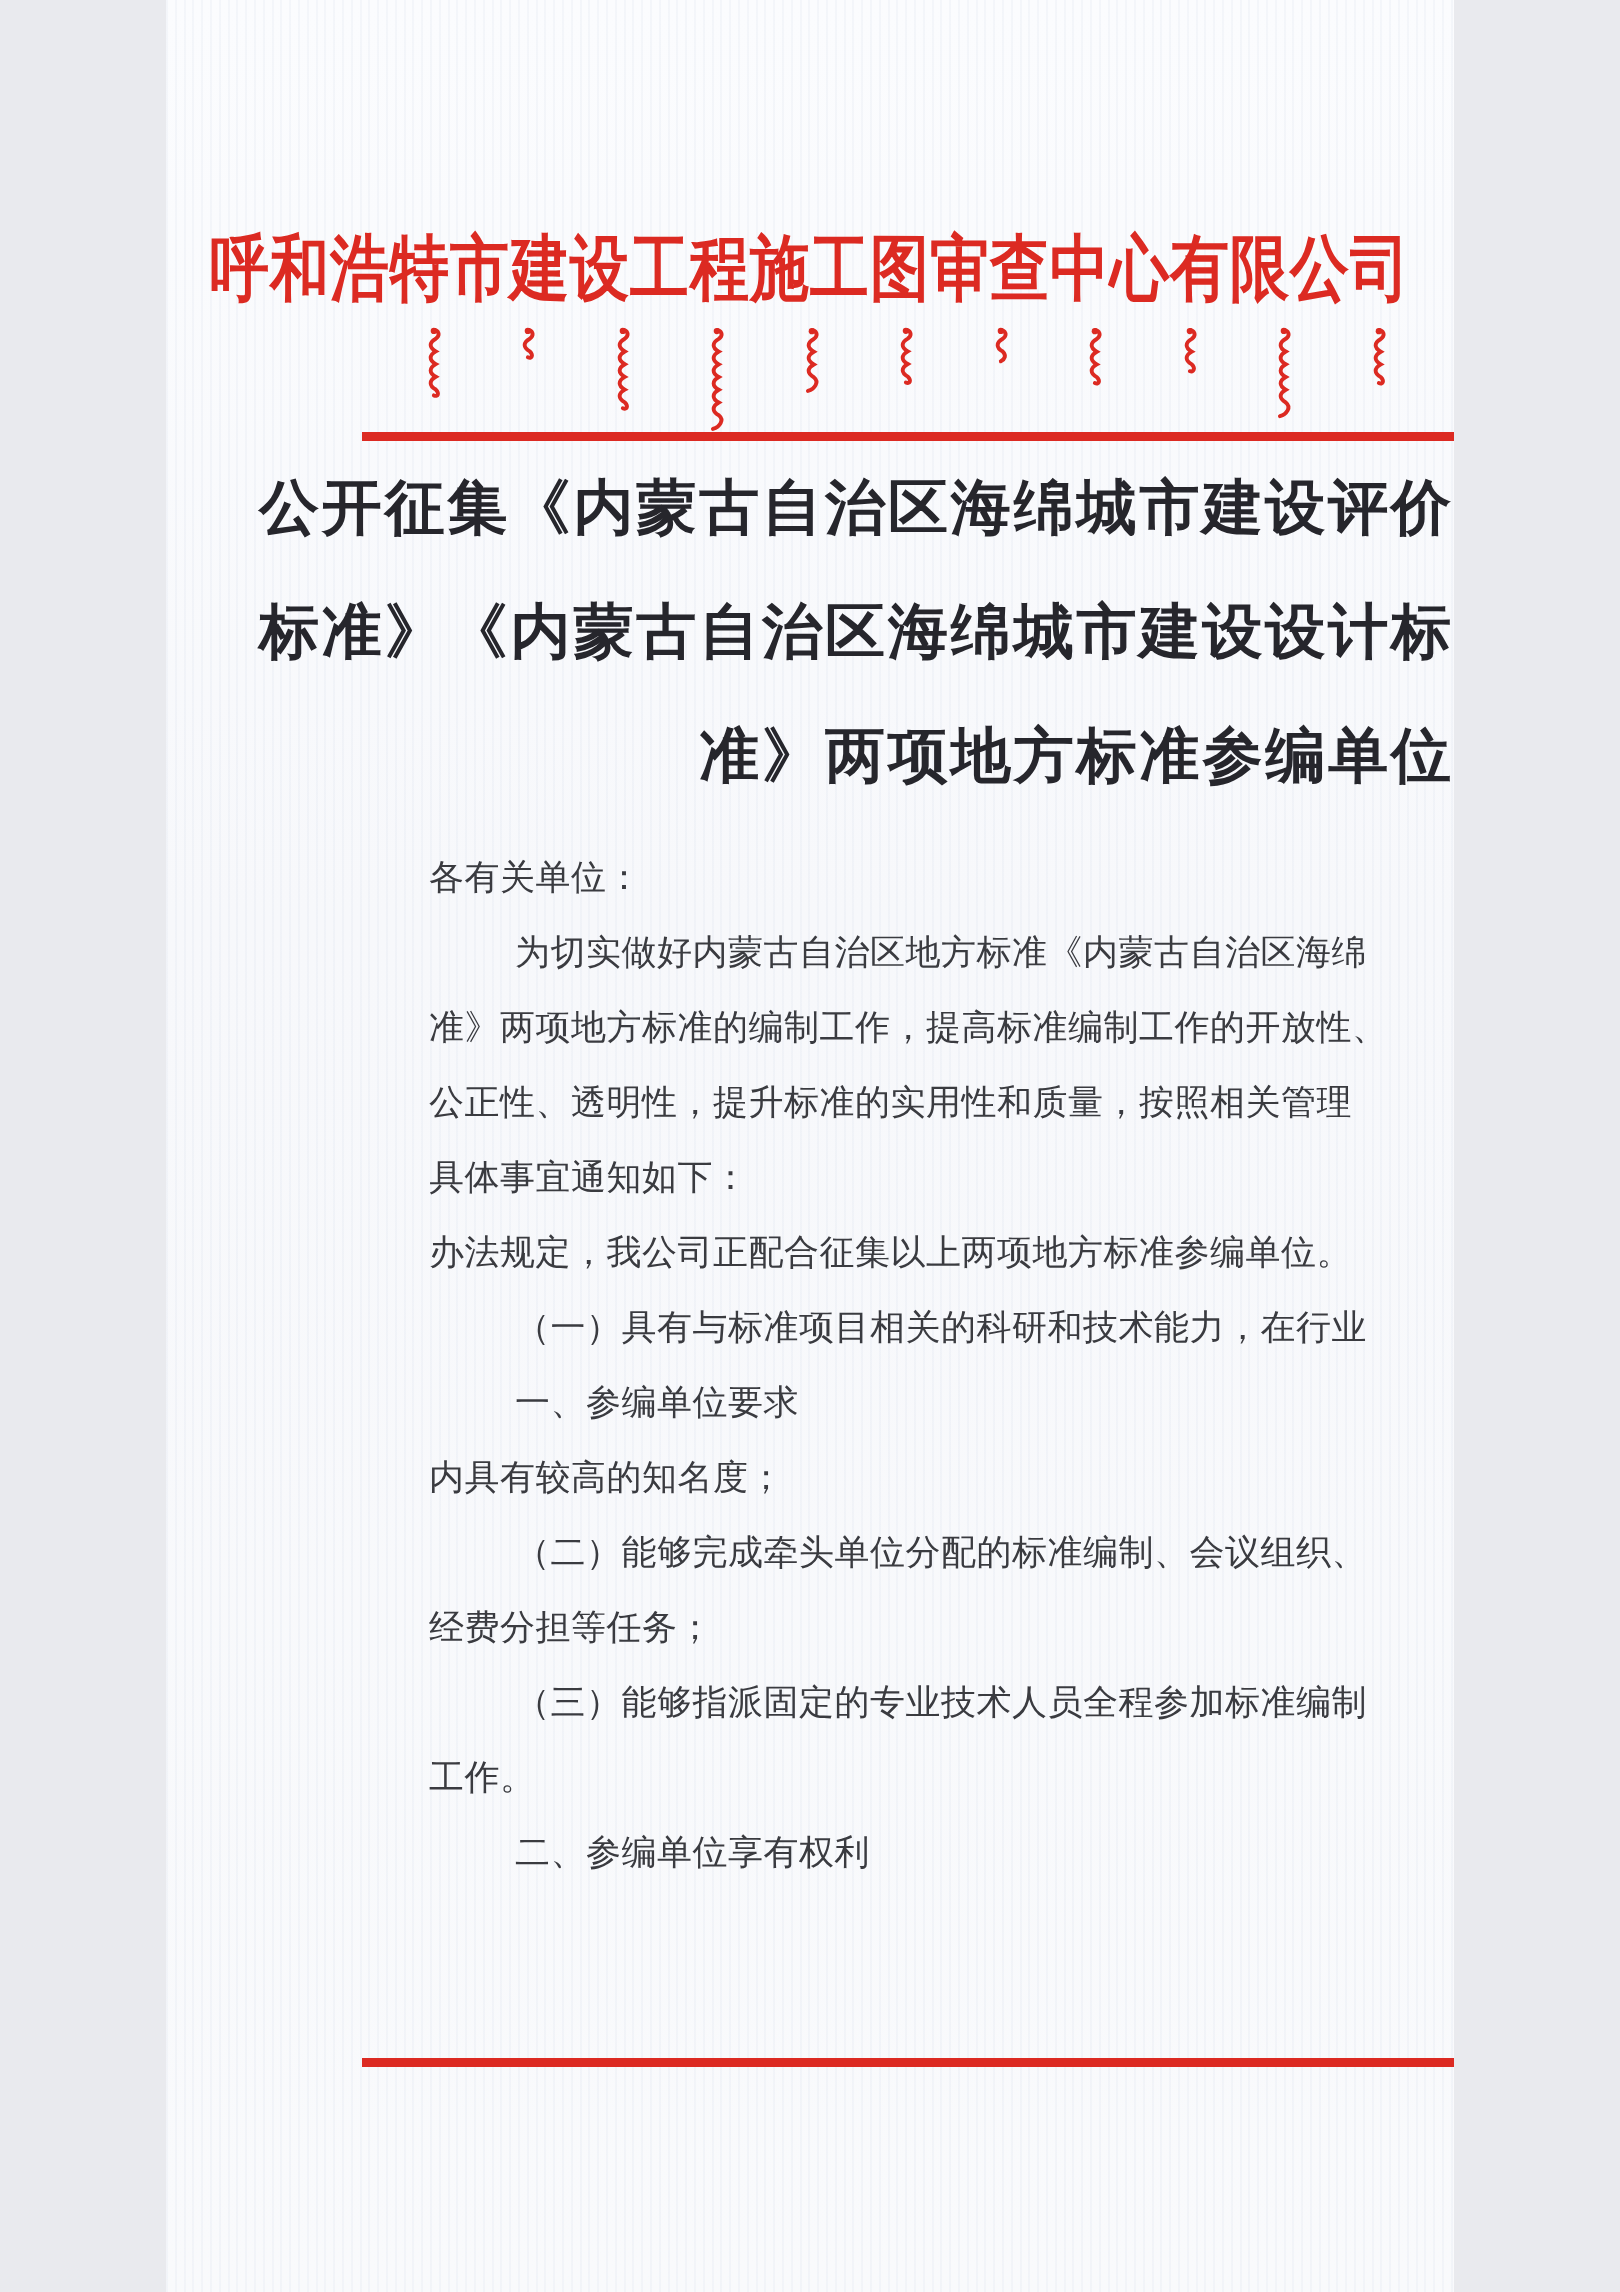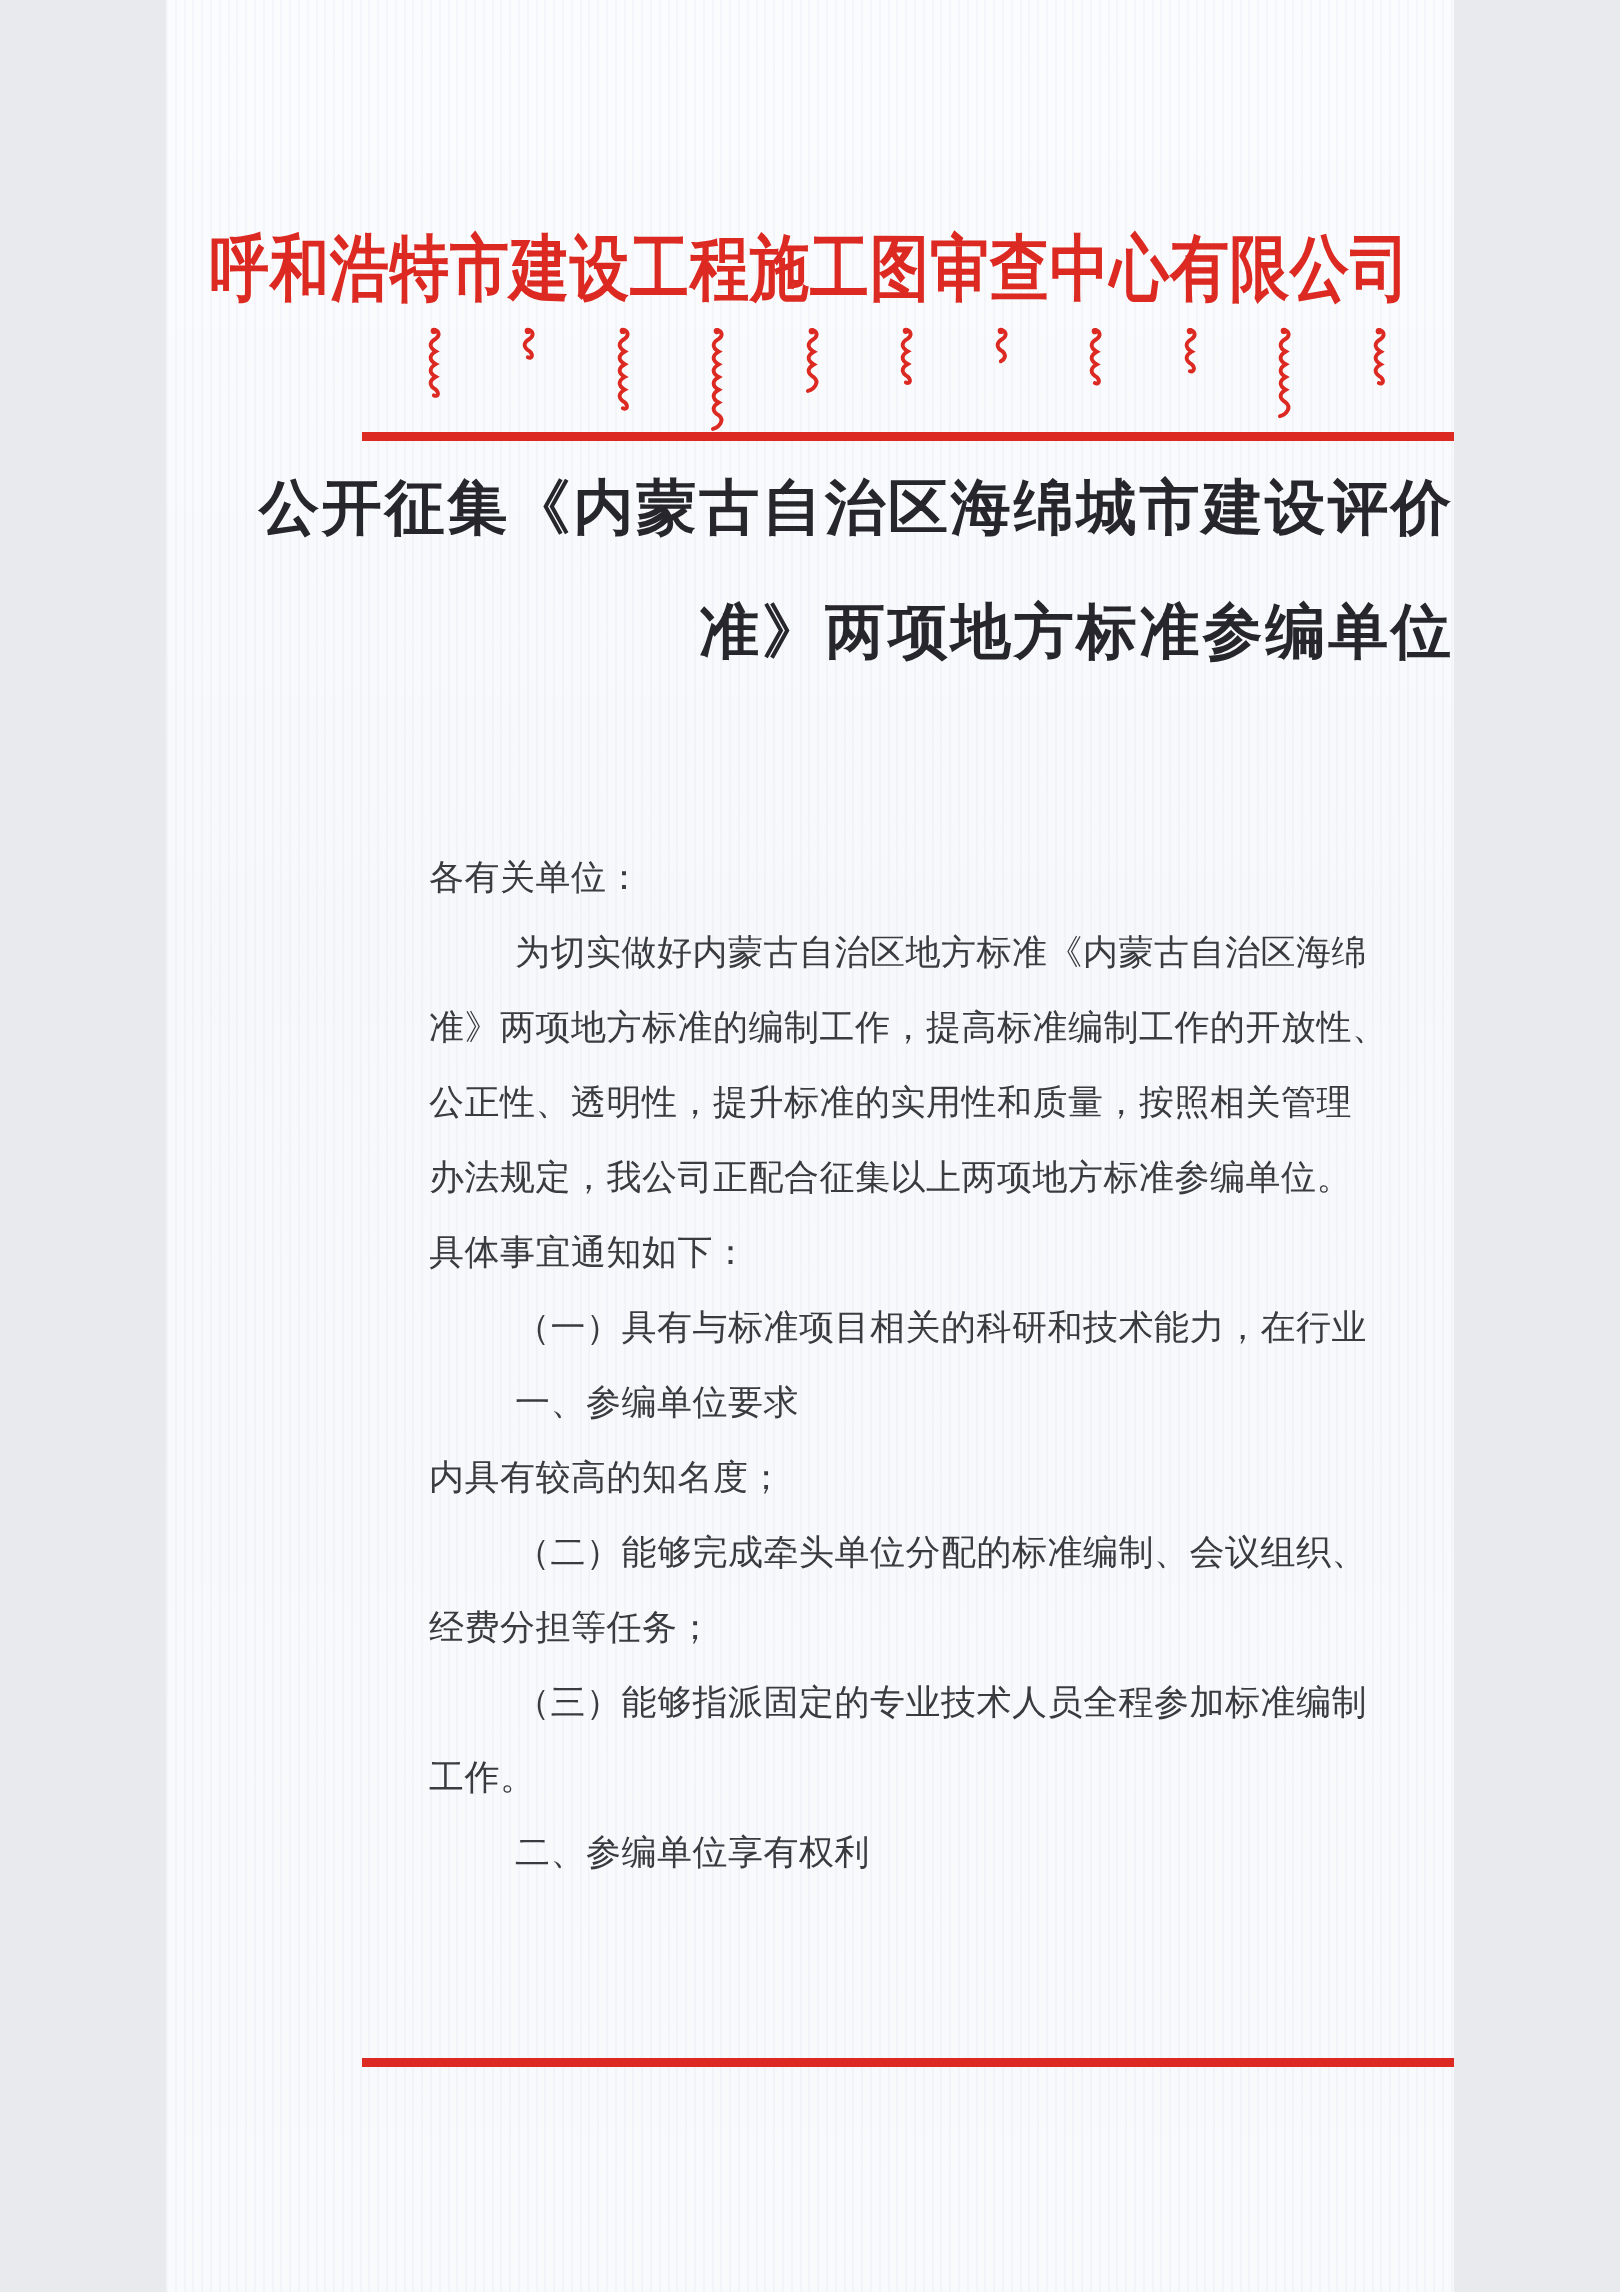"标准》《内蒙古自治区海绵城市建设设计标" div { html: none -> <div>标准》《内蒙古自治区海绵城市建设设计标</div> }
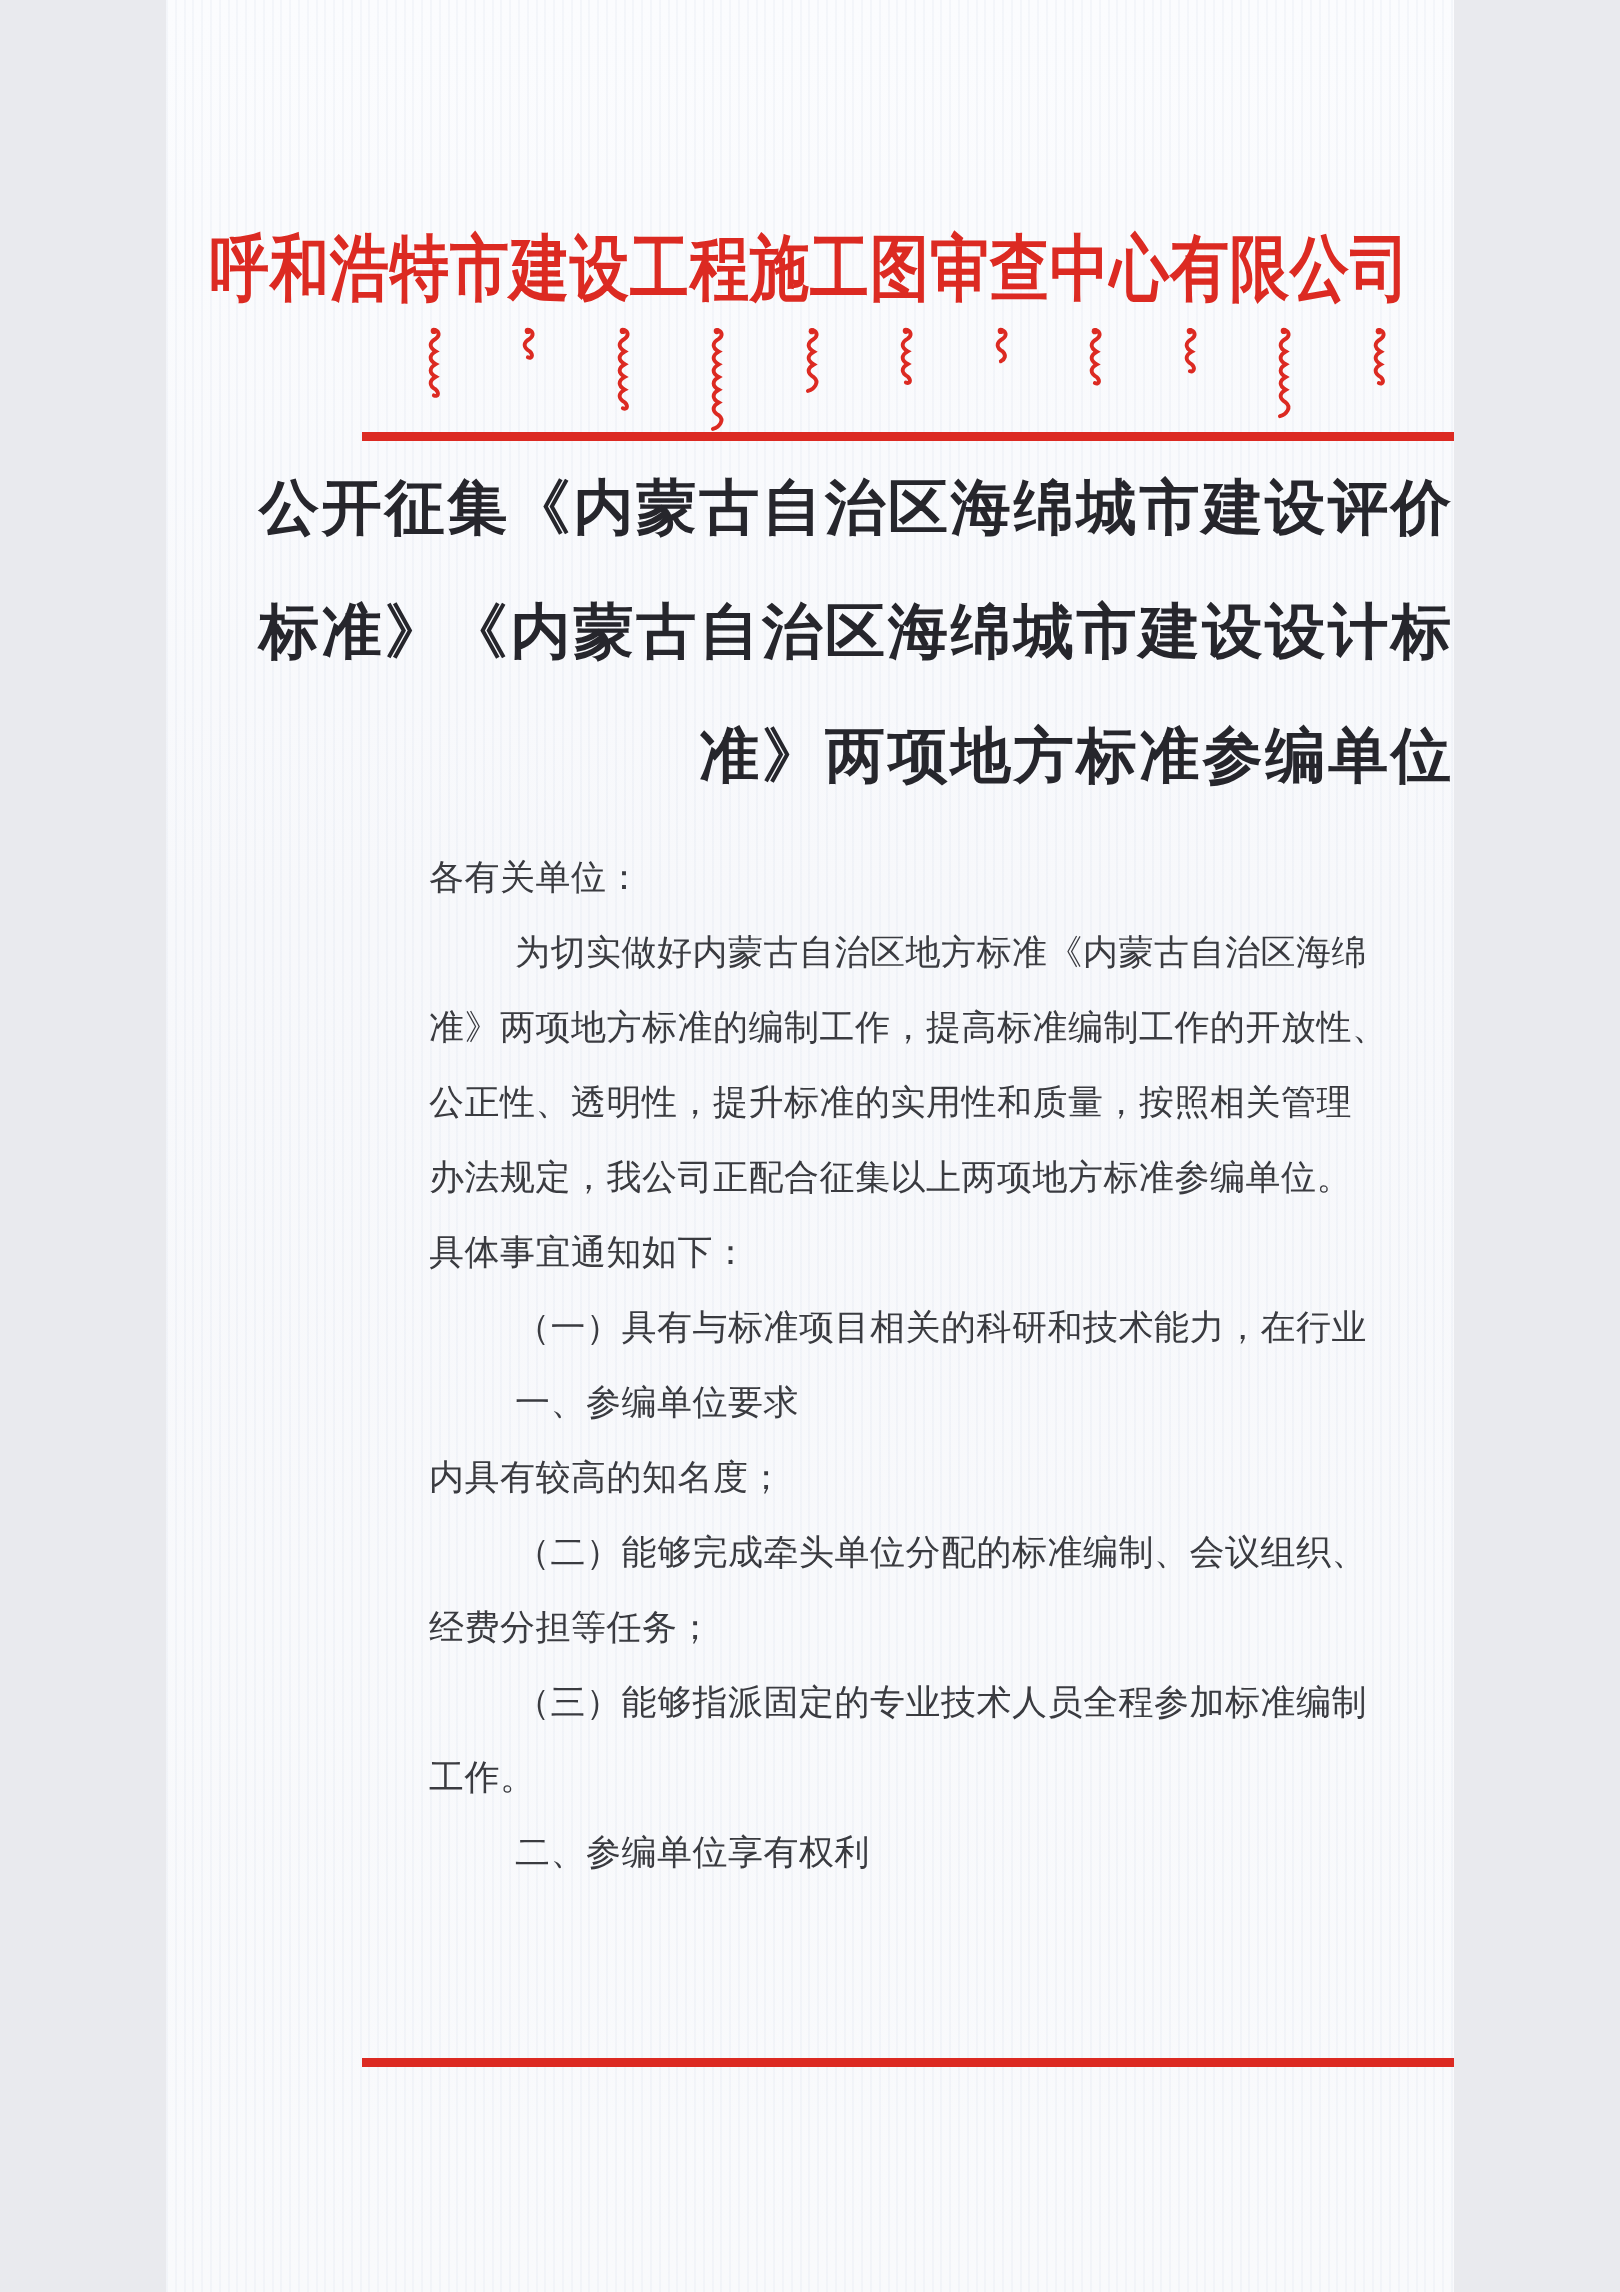"办法规定，我公司正配合征集以上两项地方标准参编单位。" p { order: before "具体事宜通知如下：" -> after "具体事宜通知如下：" }
